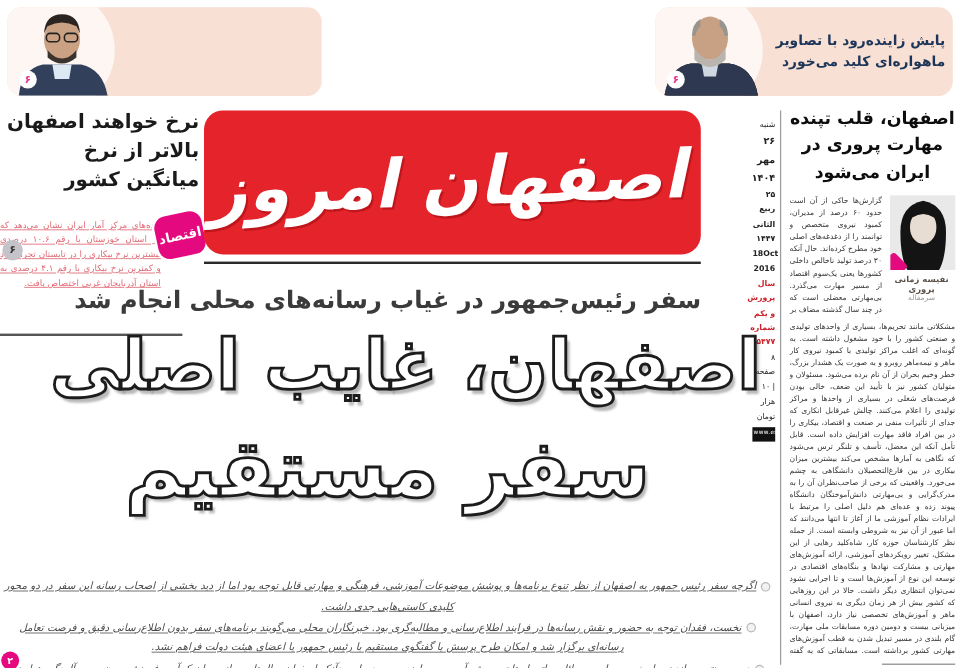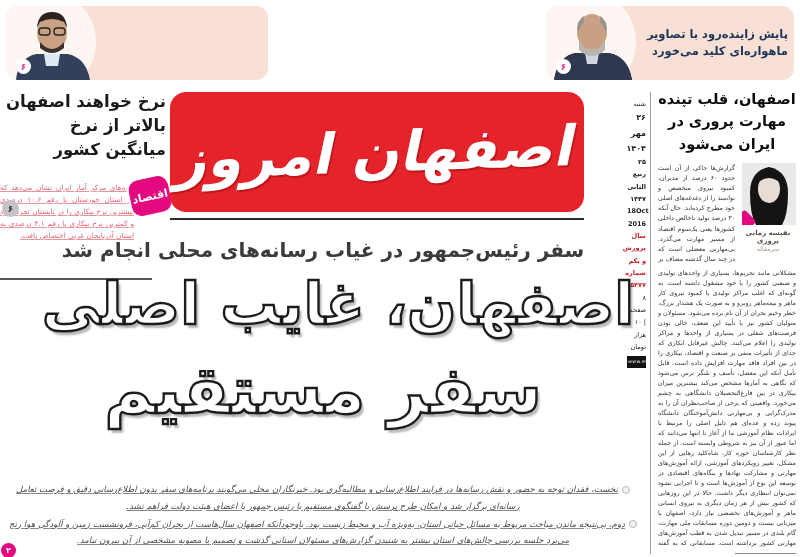"اگرچه سفر رئیس جمهور به" div.bullet { html: none -> <div><span></span><span>اگرچه سفر رئیس جمهور به اصفهان از نظر تنوع برنامه‌ها و پوشش موضوعات آموزشی، فرهنگی و مهارتی قابل توجه بود اما از دید بخشی از اصحاب رسانه این سفر در دو محور کلیدی کاستی‌هایی جدی داشت.</span></div> }
